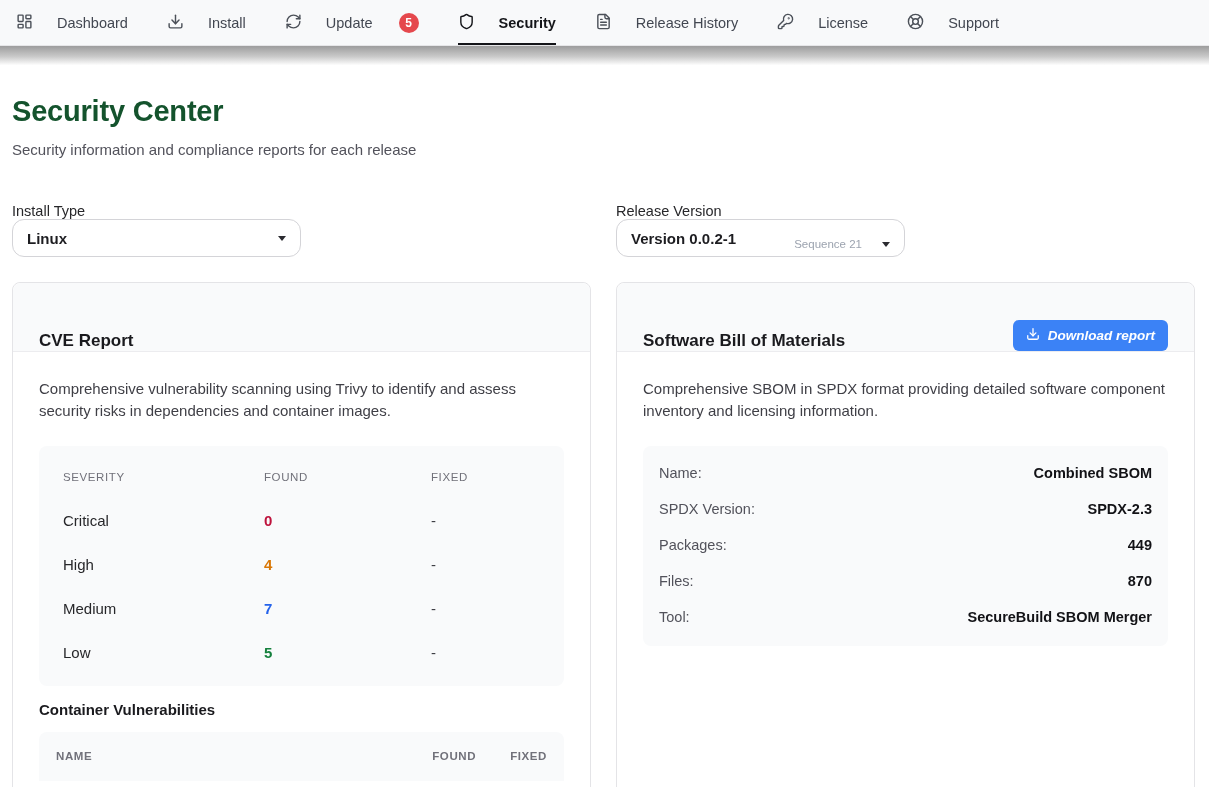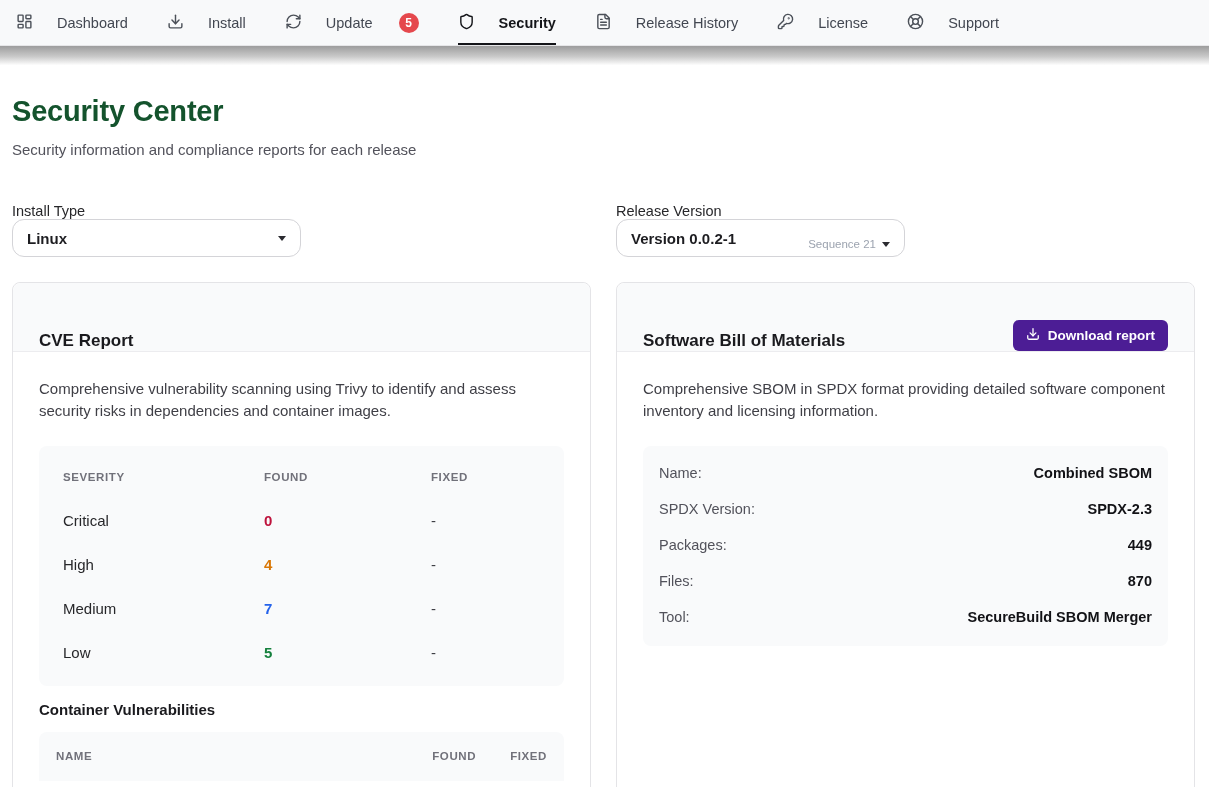"Sequence 21" .select-right { gap: 6px -> 20px }
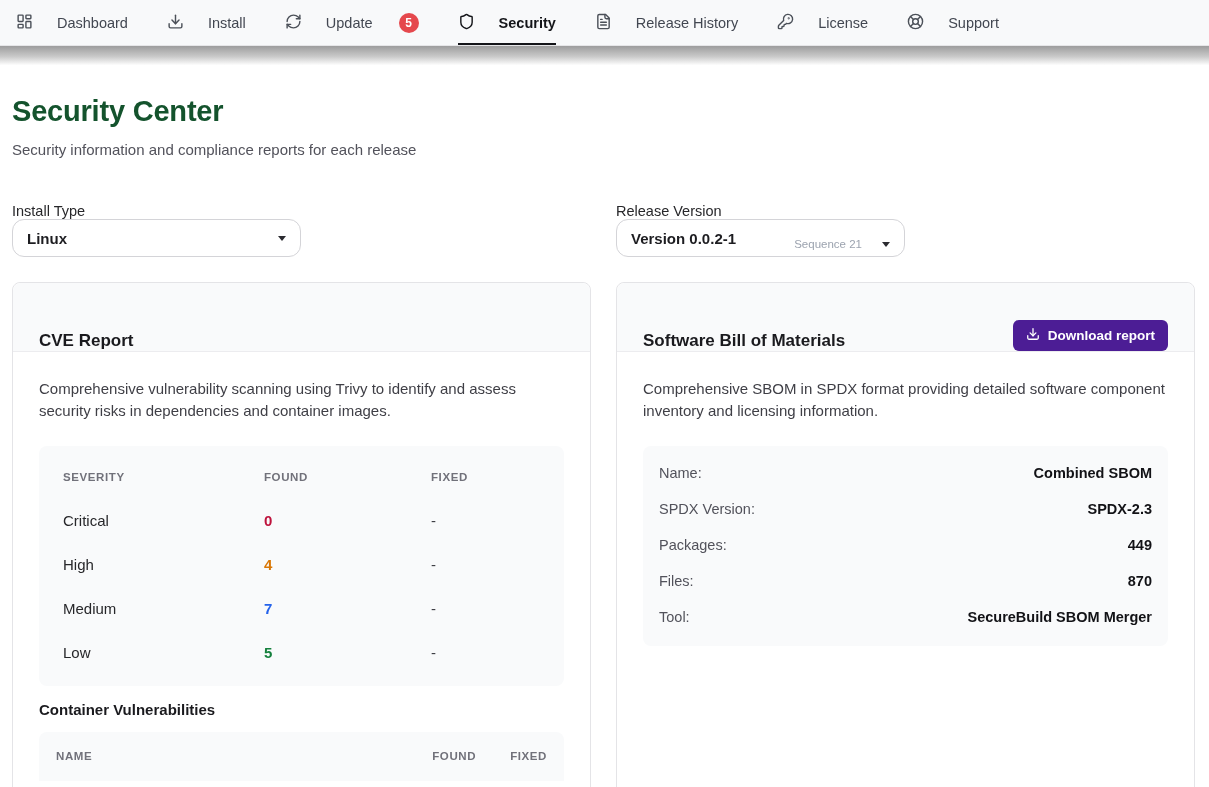"Download report" button.btn-primary { background: #4c1d95 -> #3b82f6; font-style: none -> italic }
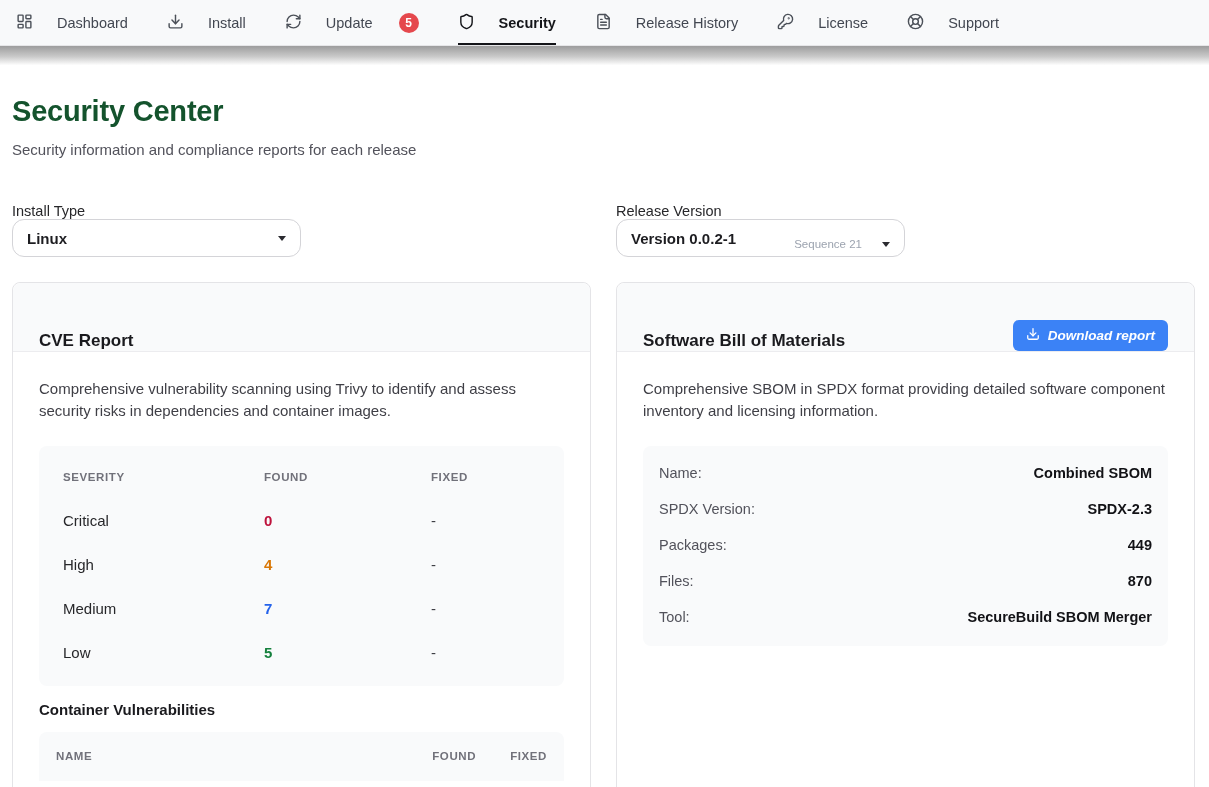"SEVERITY" .sev-row.head { font-weight: 700 -> 400 }
